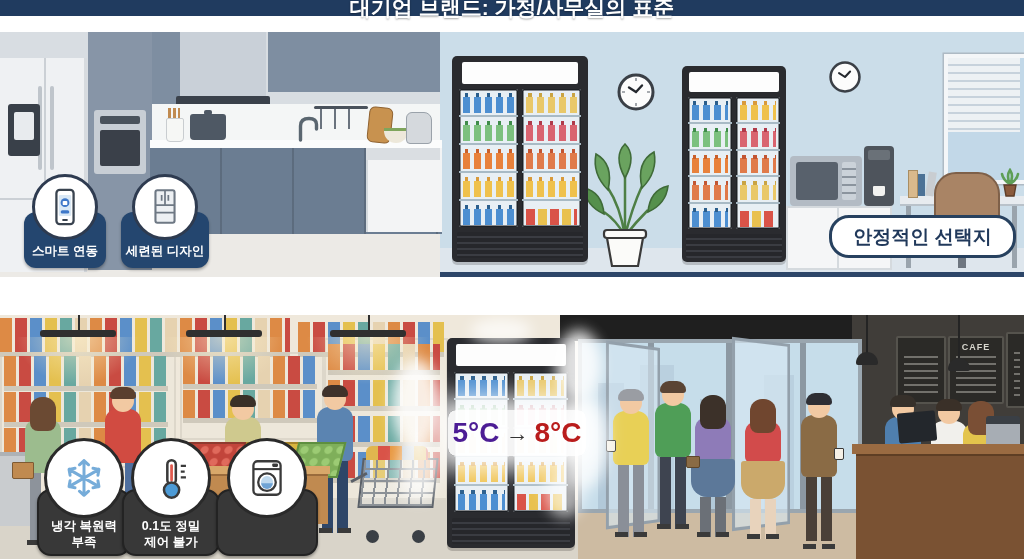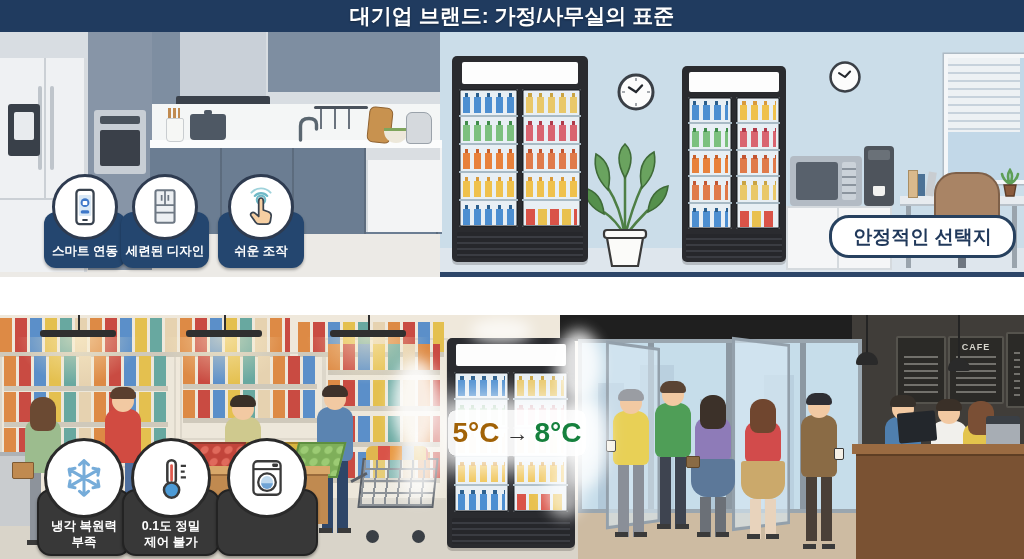"대기업 브랜드: 가정/사무실의 표준" .bar { height: 32px -> 16px }
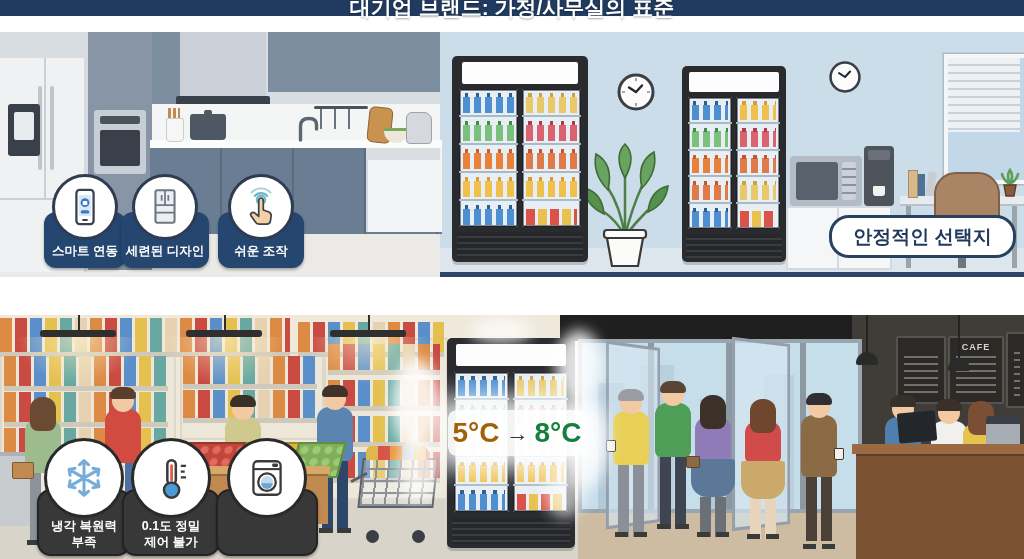"스마트 연동" div.fbadge { left: 44px -> 24px }
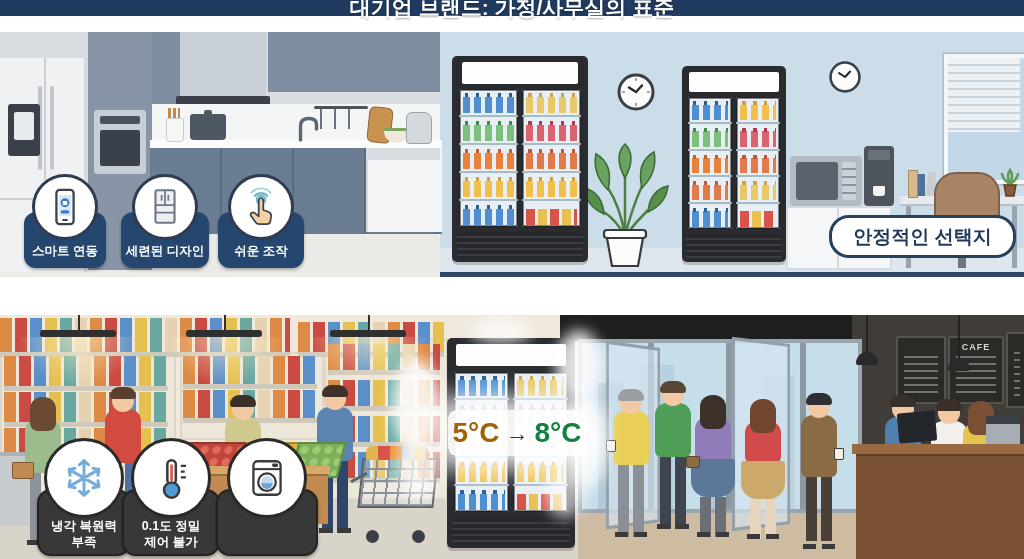"쉬운 조작" div.fbadge { html: <div> <div> <svg> <path></path> <path></path> <circle></circle> <path></path> </svg> </div> <div>쉬운 조작</div> </div> -> none }
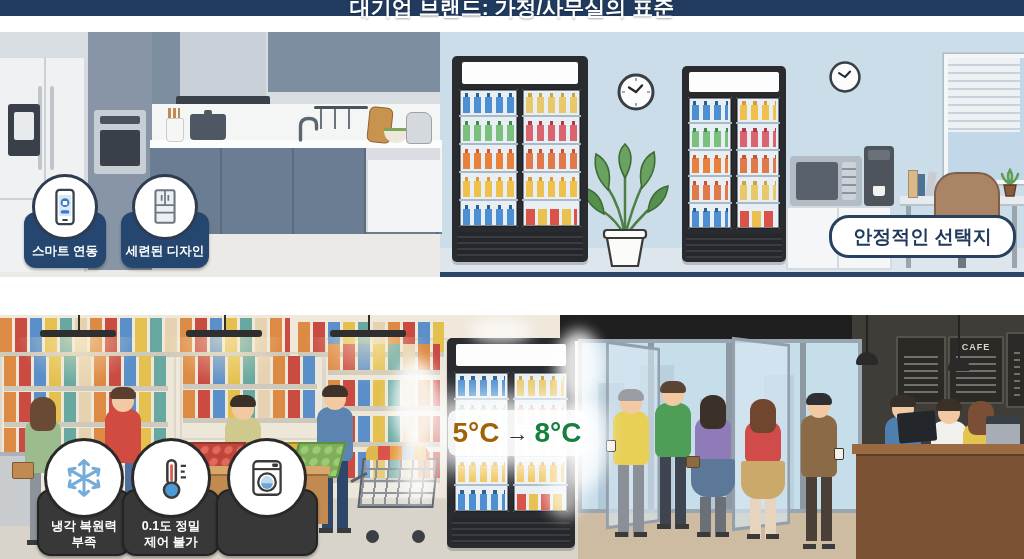"5°C" .t-from { color: #a16207 -> #4c1d95 }
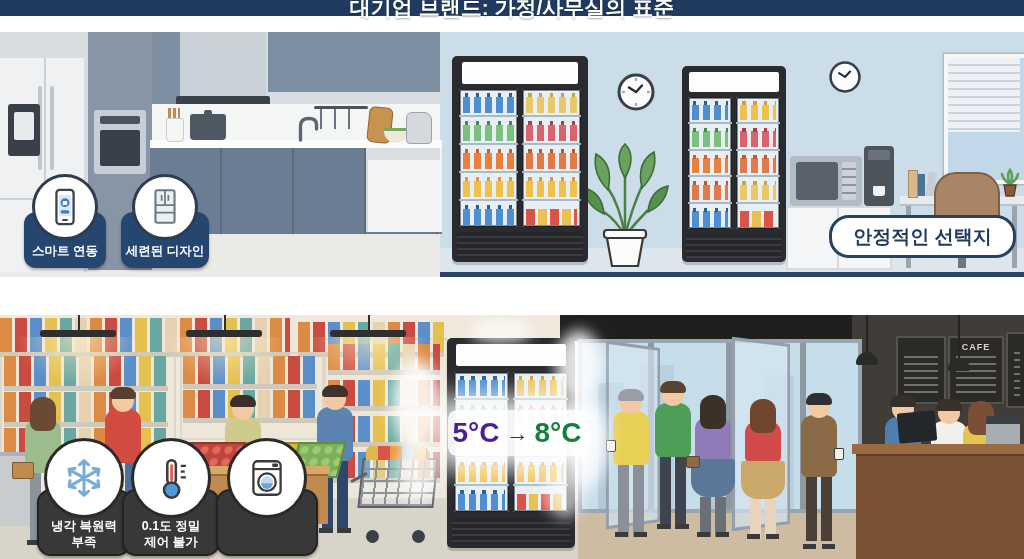"8°C" .t-to { color: #15803d -> #b91c1c }
